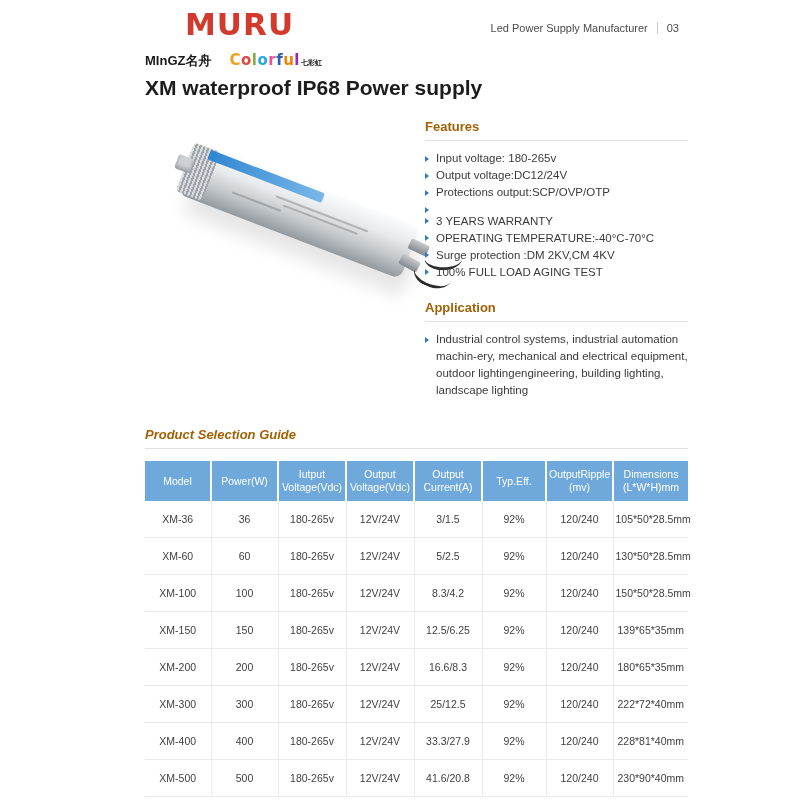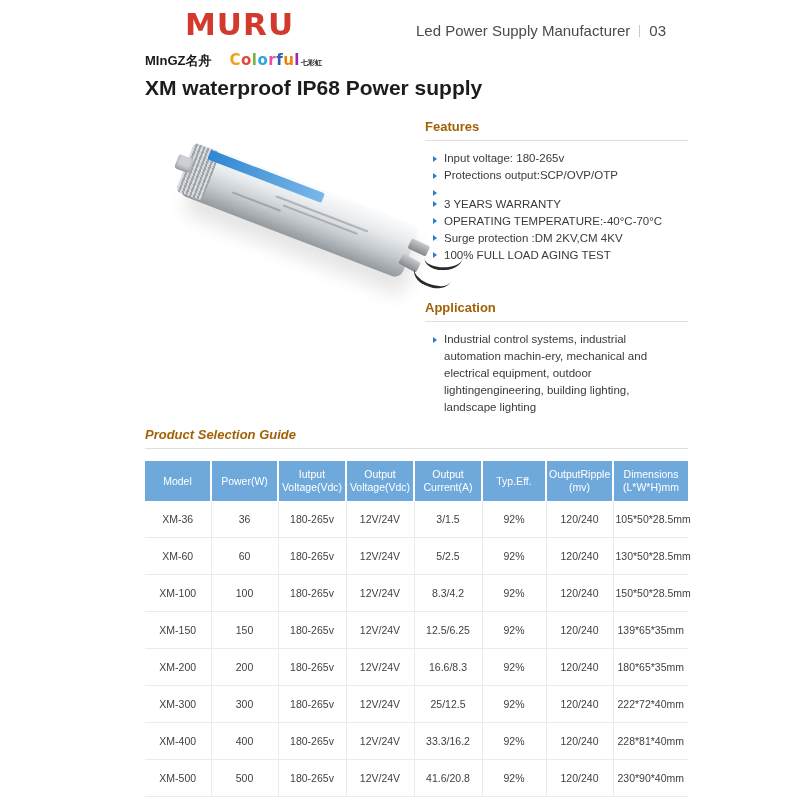"Led Power Supply Manufacturer" .top-right { font-size: 15px -> 11px; right: 126px -> 113px }
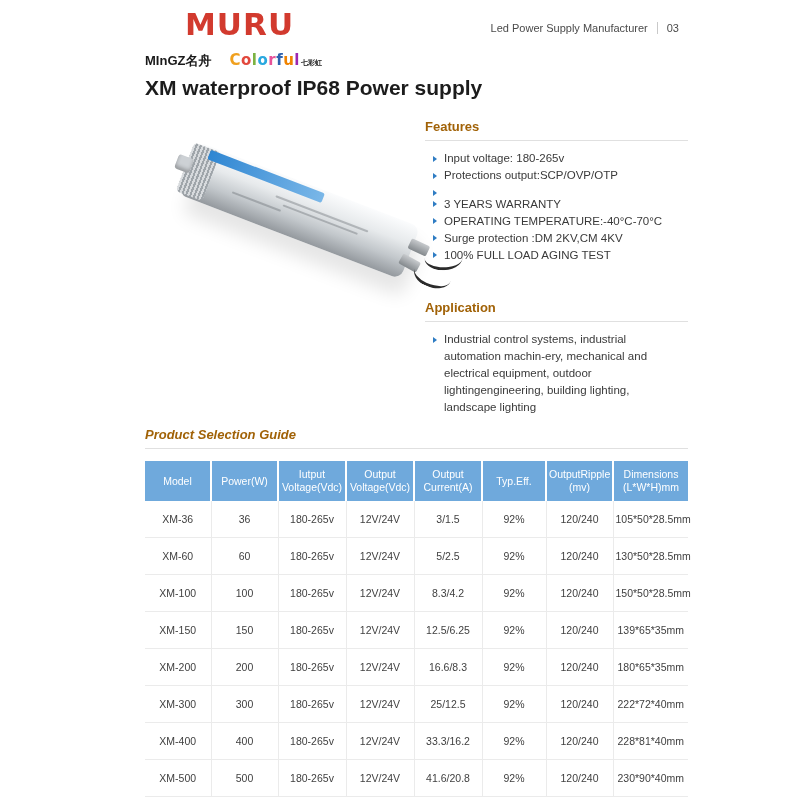"Input voltage: 180-265v" ul.feats { margin: 9px 8px 0 -> 9px 0 0 }
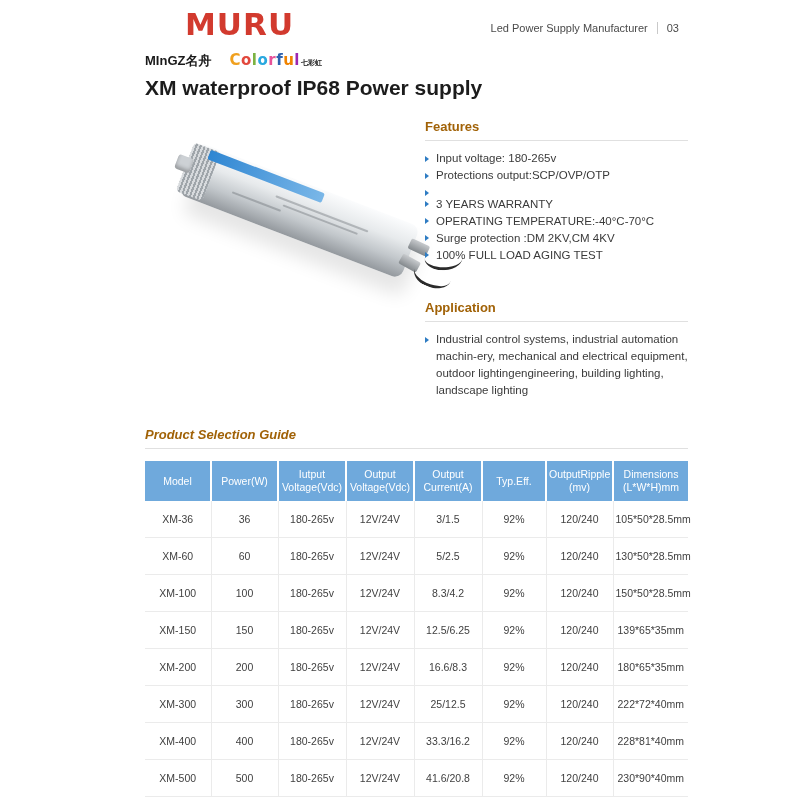"Output voltage:DC12/24V" li.feat { html: none -> <li> <span></span> <span>Output voltage:DC12/24V</span> </li> }
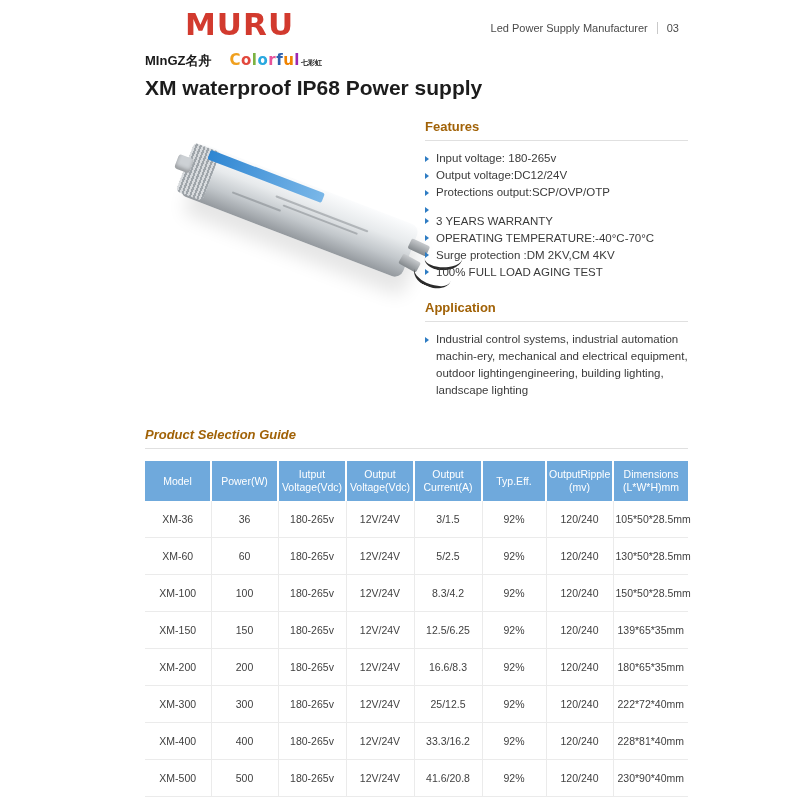"33.3/16.2" td { text: 33.3/16.2 -> 33.3/27.9 }
